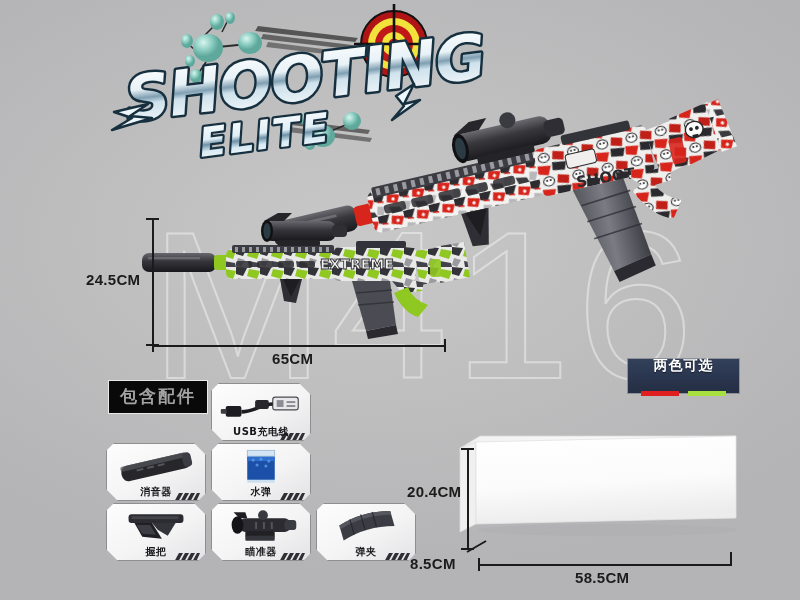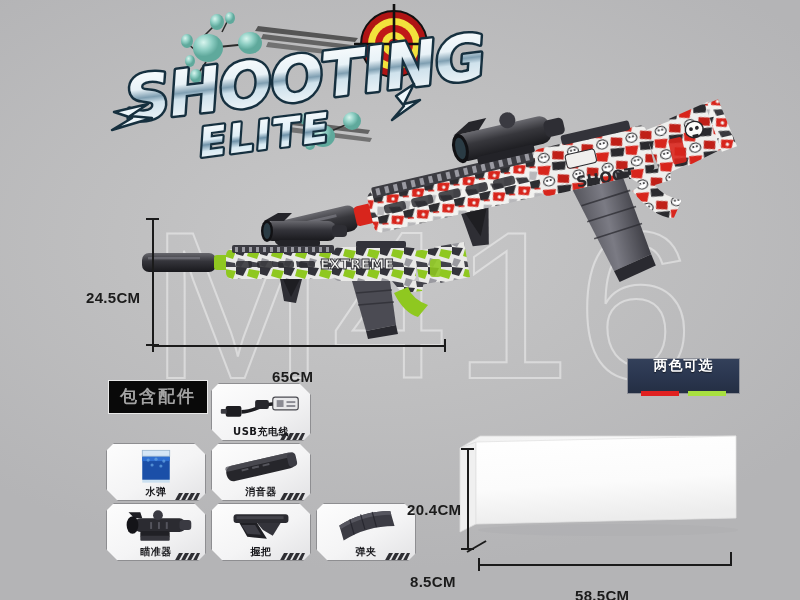"24.5CM" .dim-label { margin-top: 18px -> none }
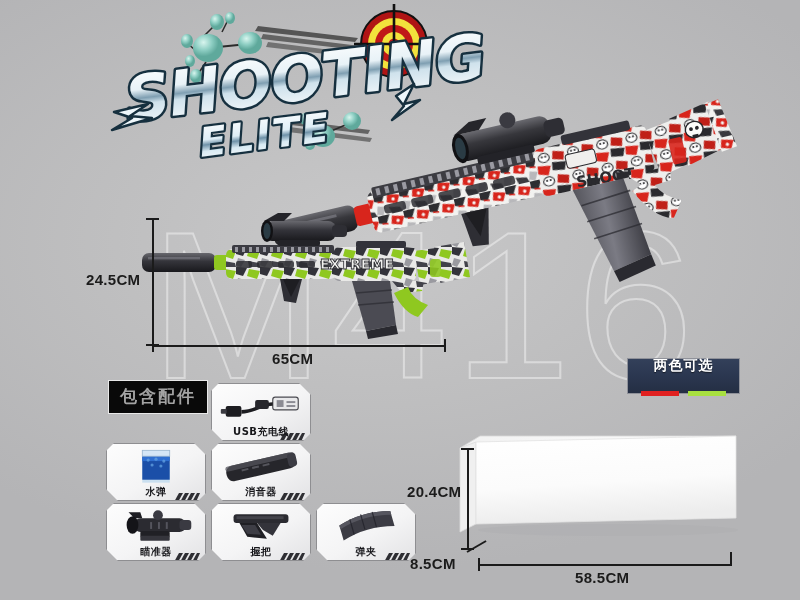"水弹" div.acc-card { order: before "消音器" -> after "消音器" }
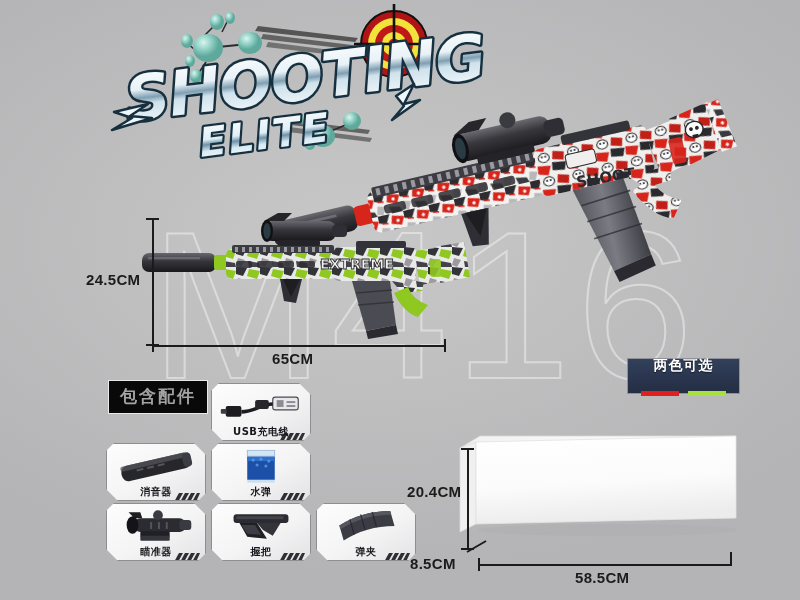"瞄准器" div.acc-card { order: before "握把" -> after "握把" }
